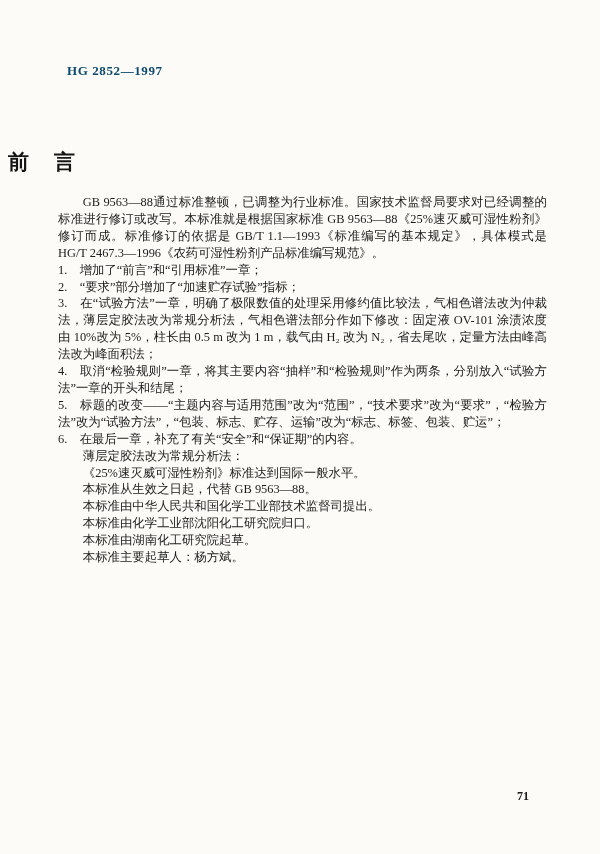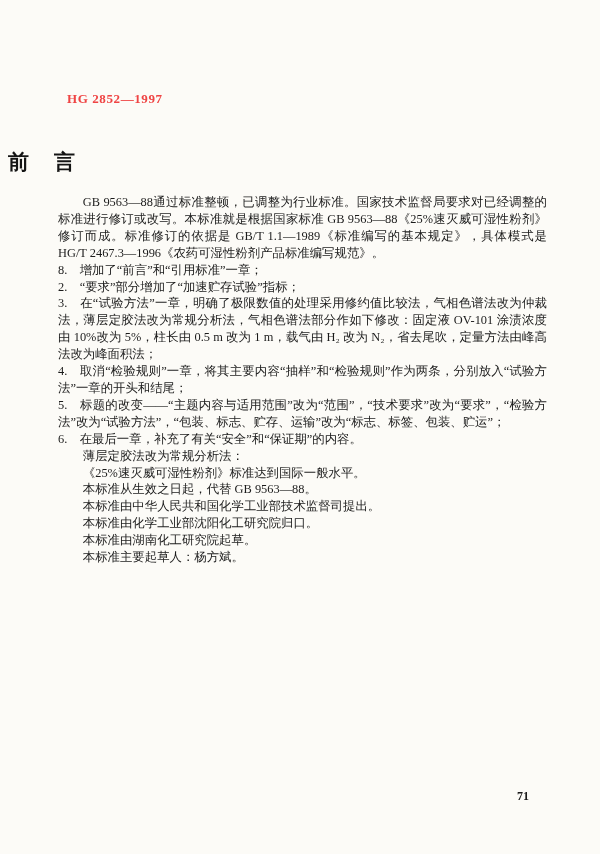"HG 2852—1997" .header-code { color: #ef4444 -> #0c4a6e; top: 91px -> 63px }
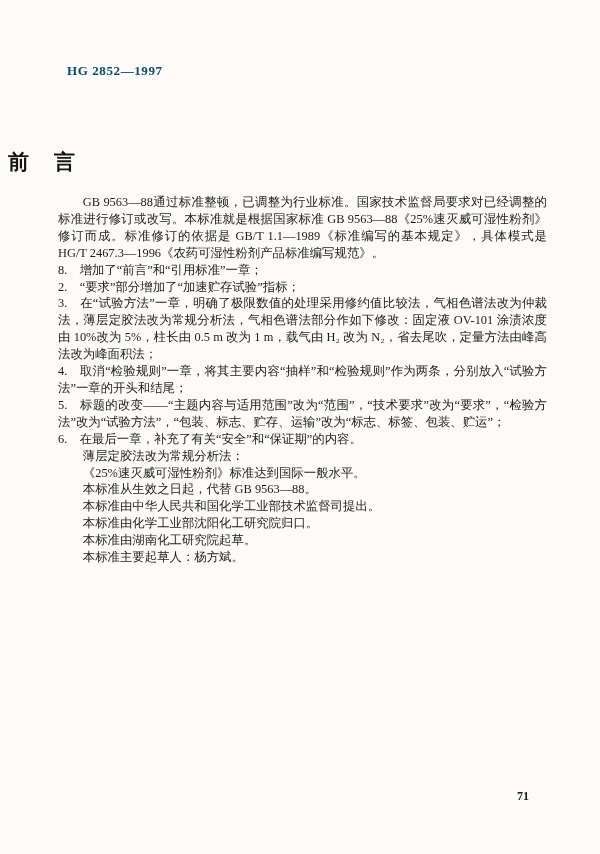"GB" p.indent { text: 1989 -> 1993 }
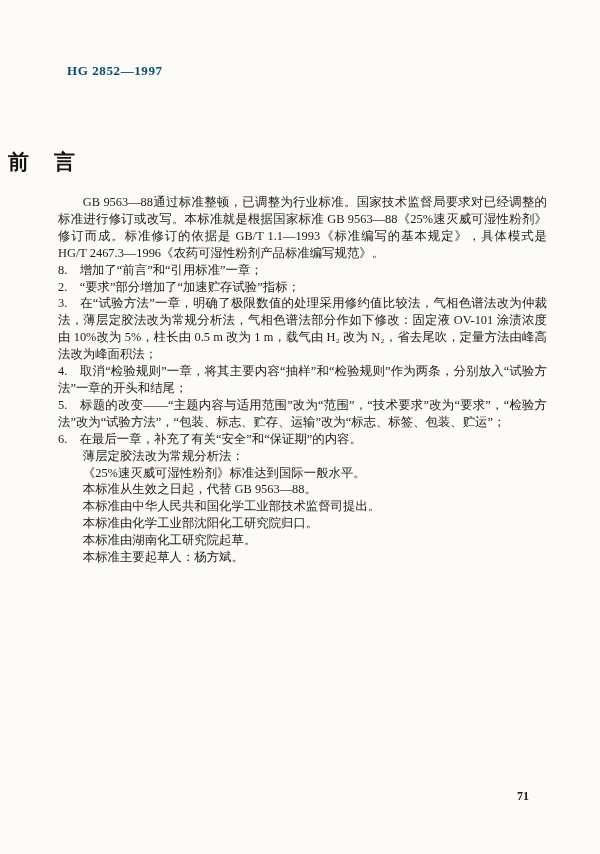"8. 增加了“前言”和“引用标准”一章；" p { text: 8 -> 1 }
